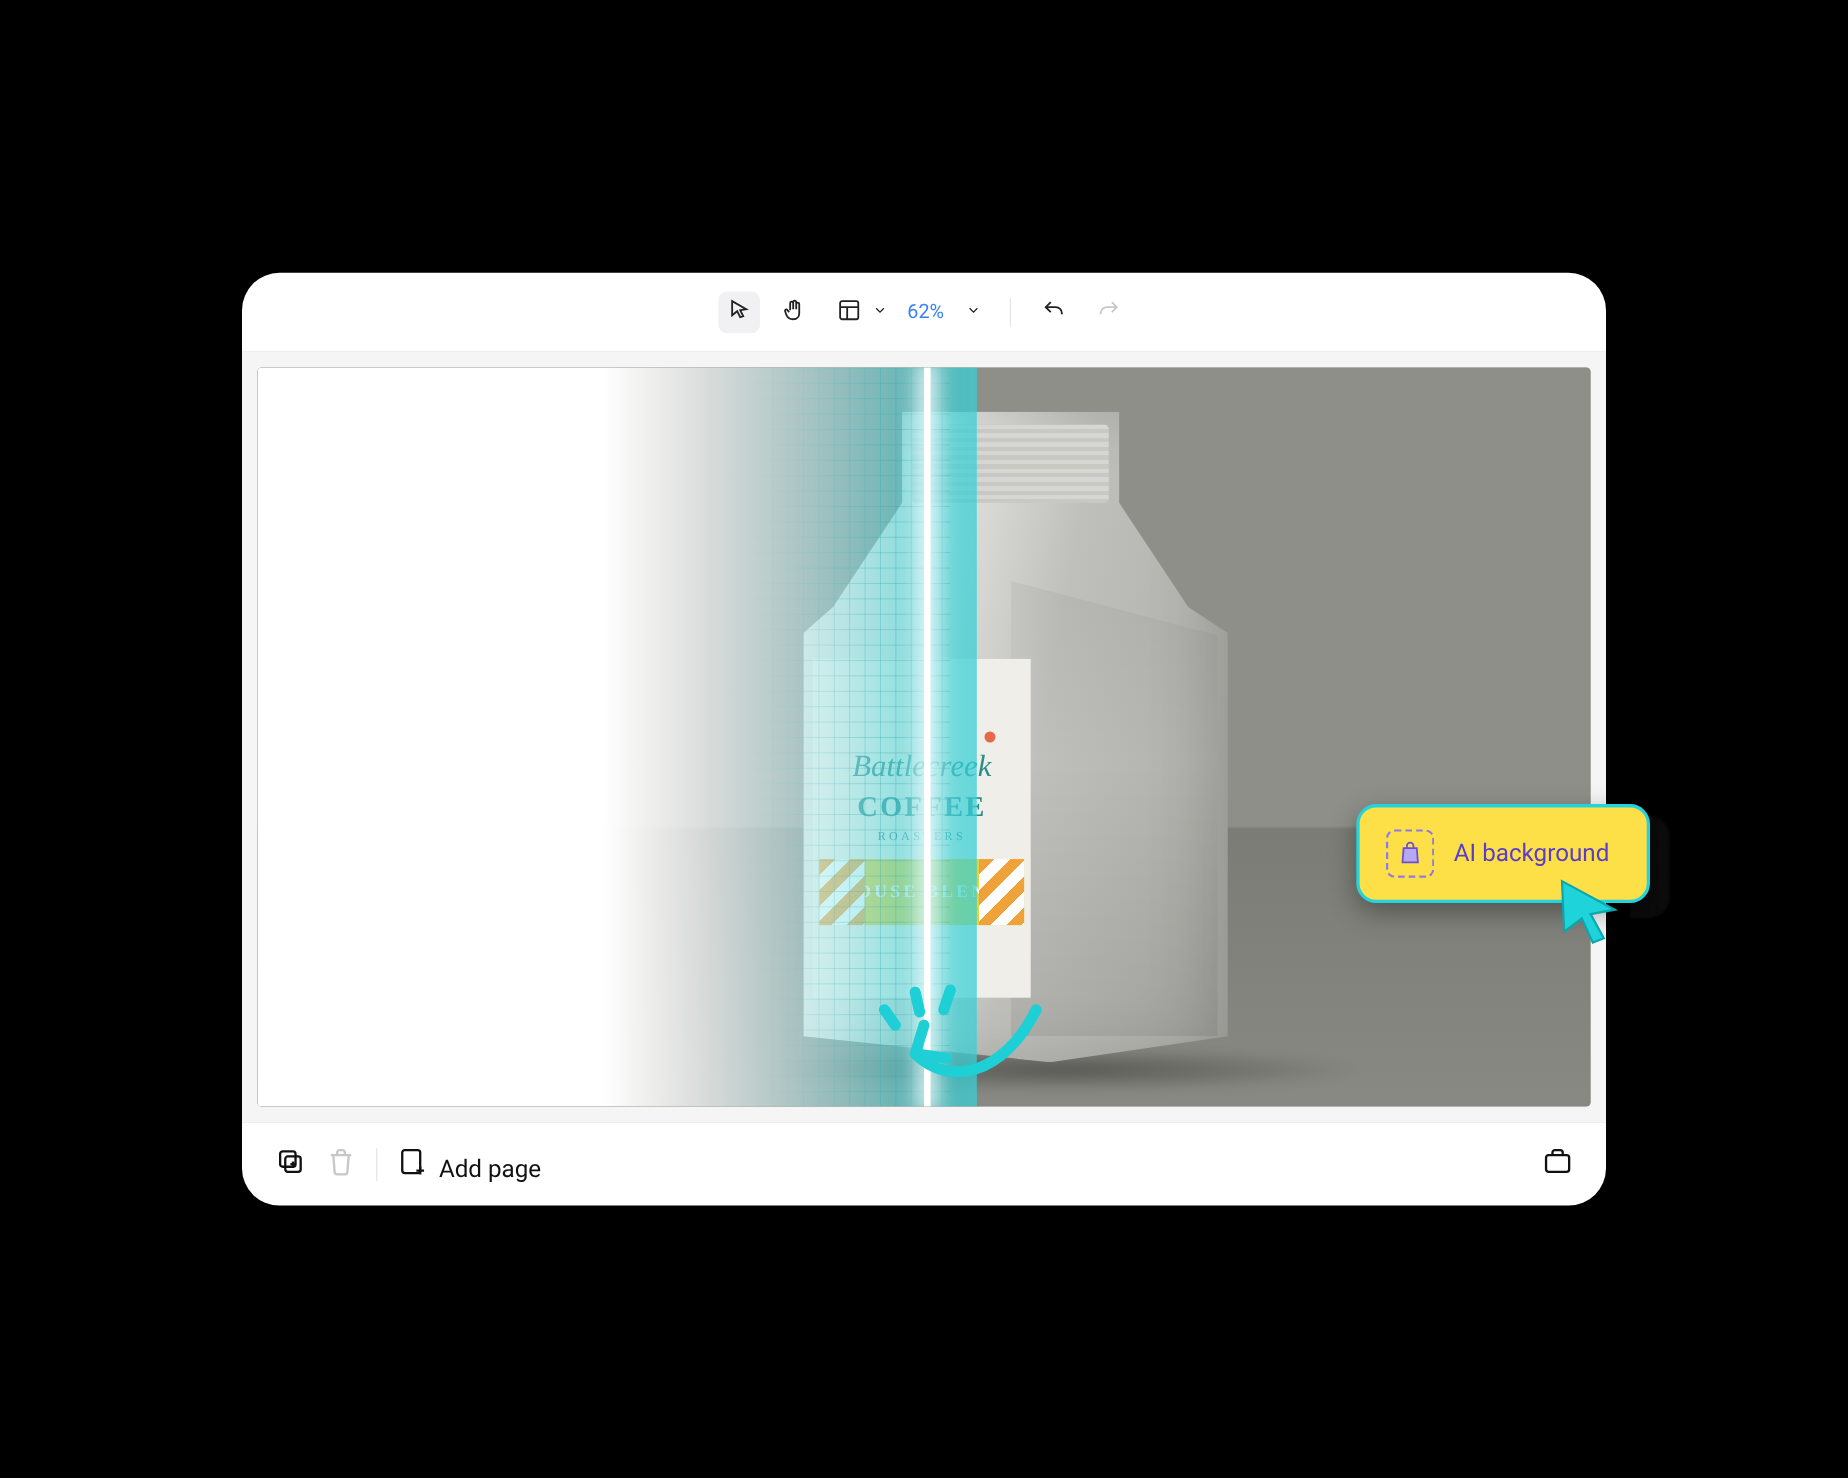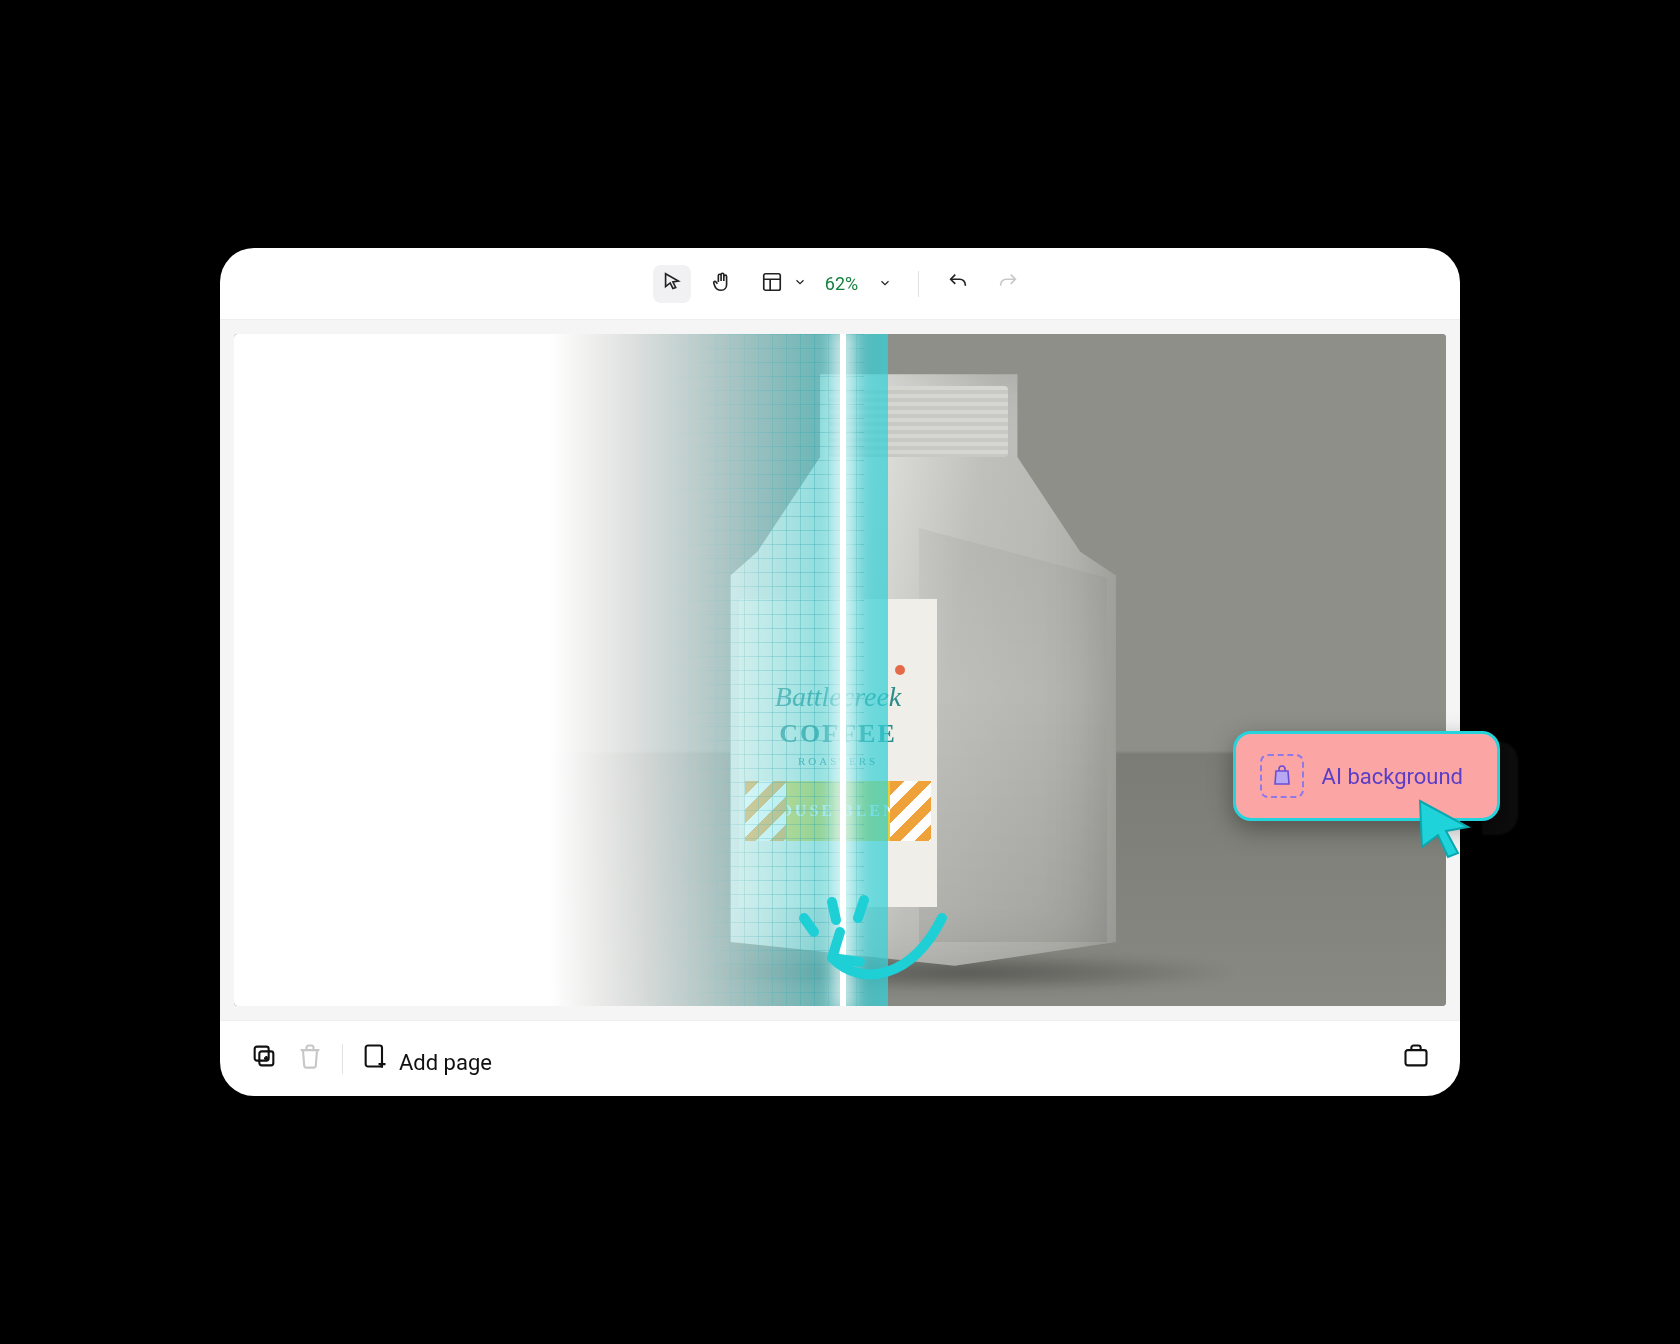"62%" .zoom-group { color: #15803d -> #3b82f6 }
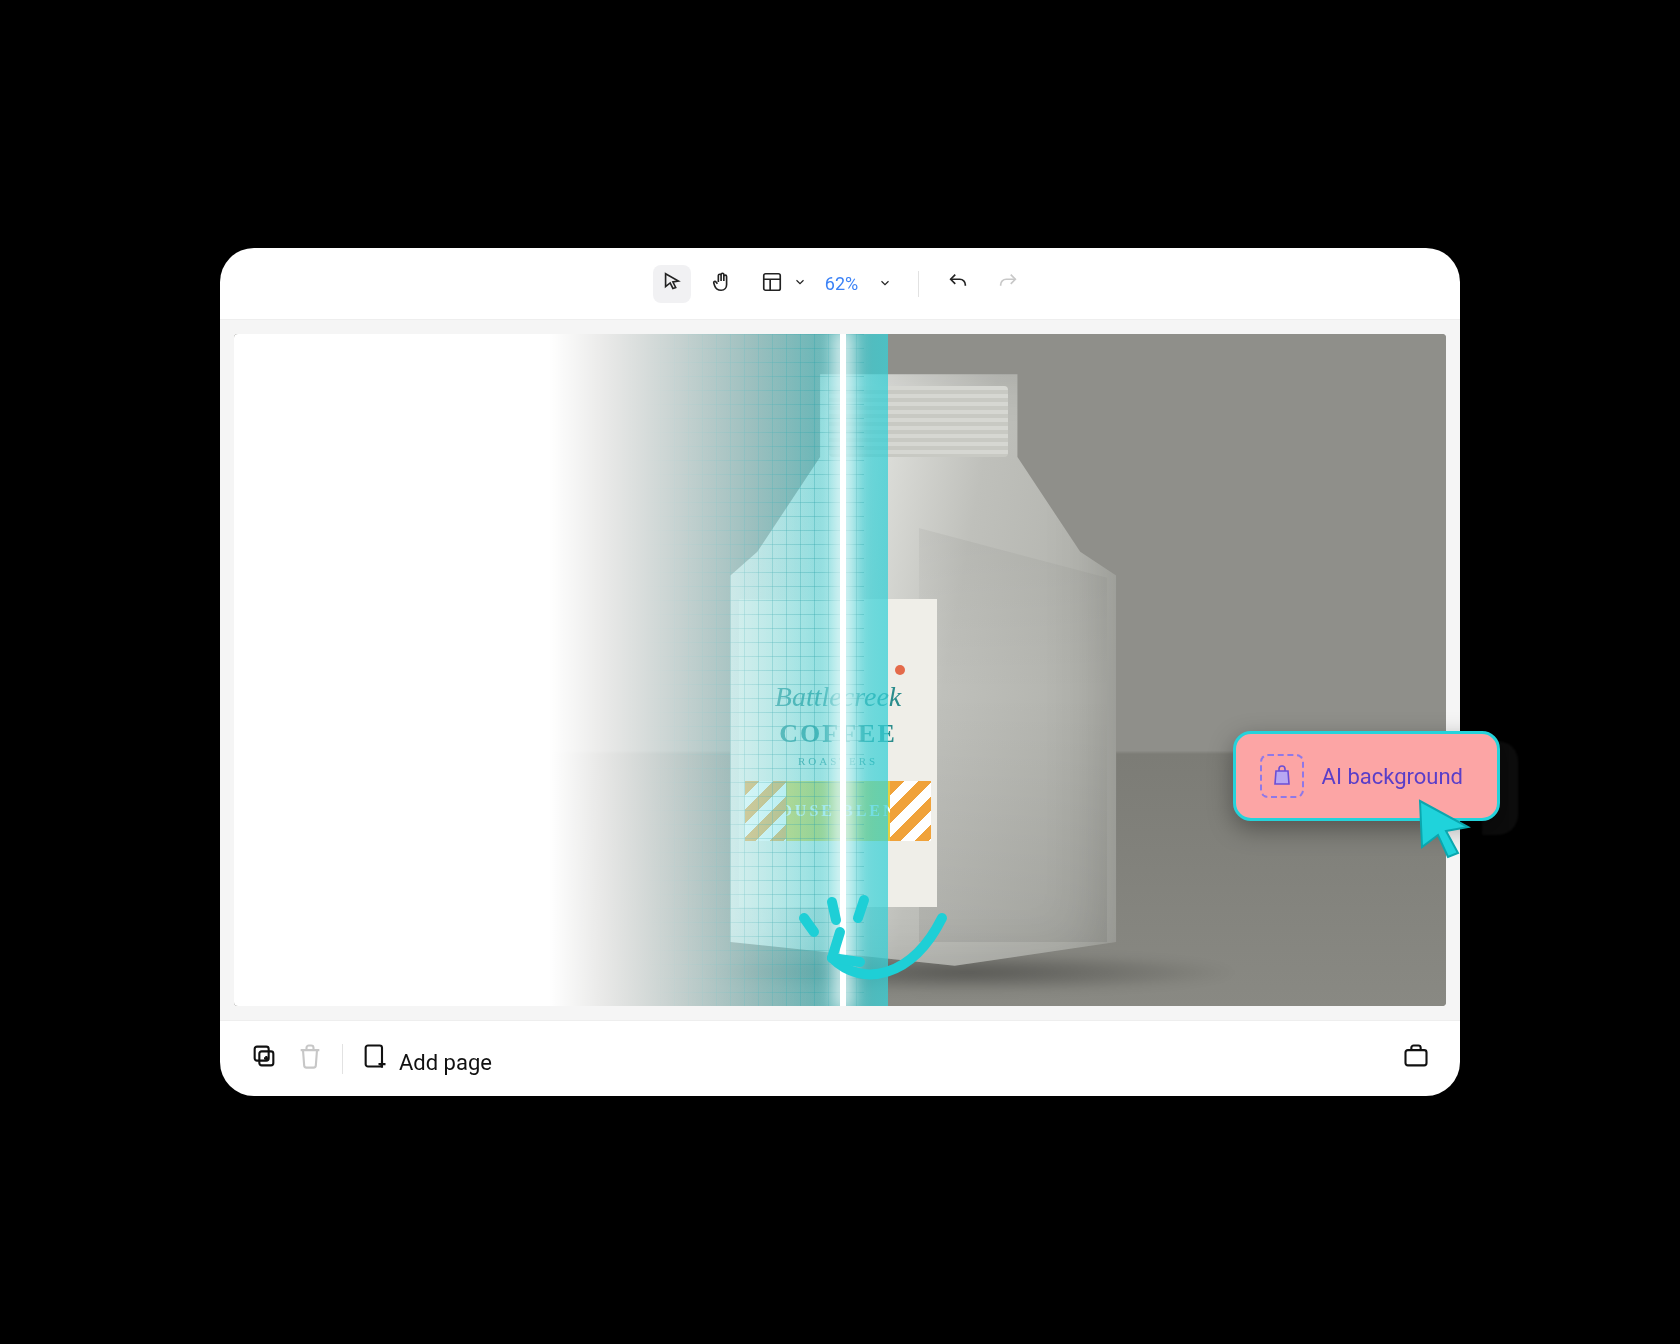"AI background" .ai-chip { background: #fca5a5 -> #fde047 }
